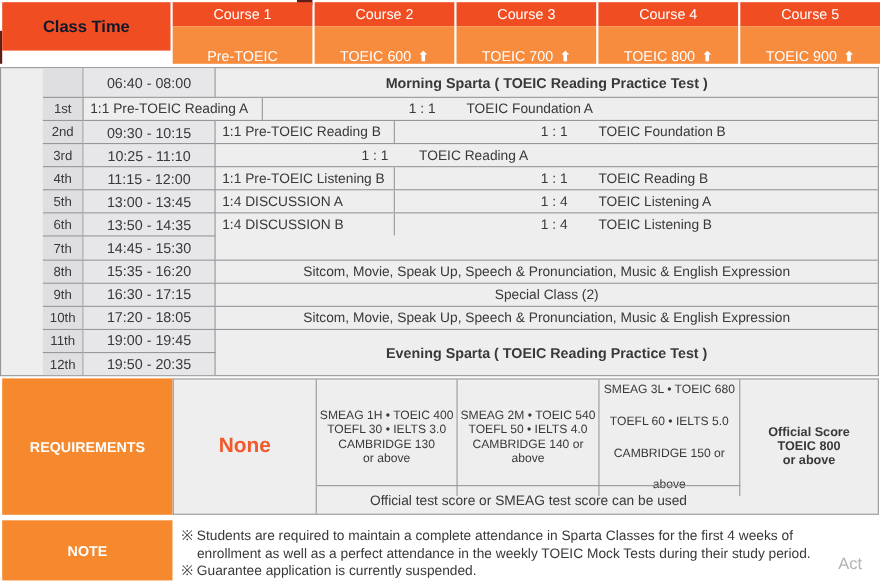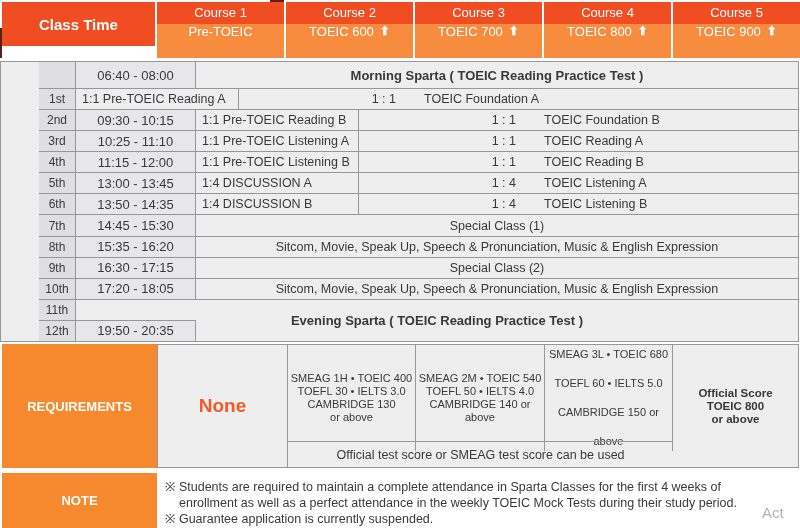"Class Time" .hdr-left { color: #ffffff -> #0f172a }
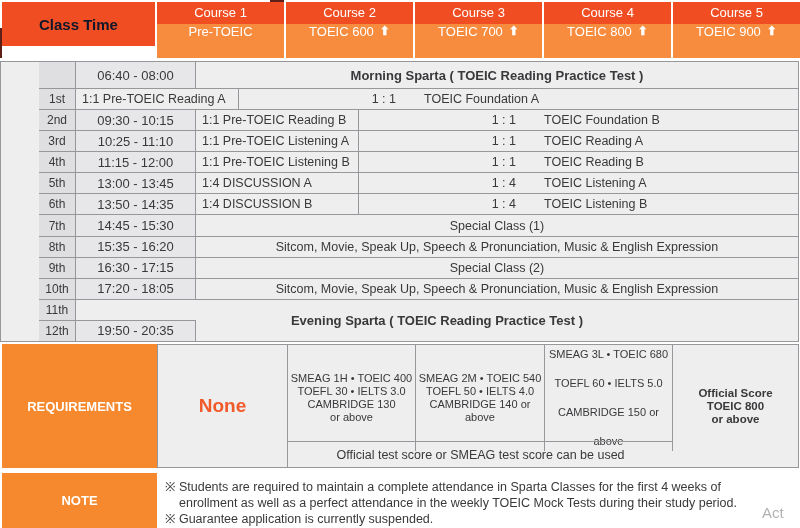"Pre-TOEIC" .hdr-col .clevel { align-items: flex-start -> flex-end }
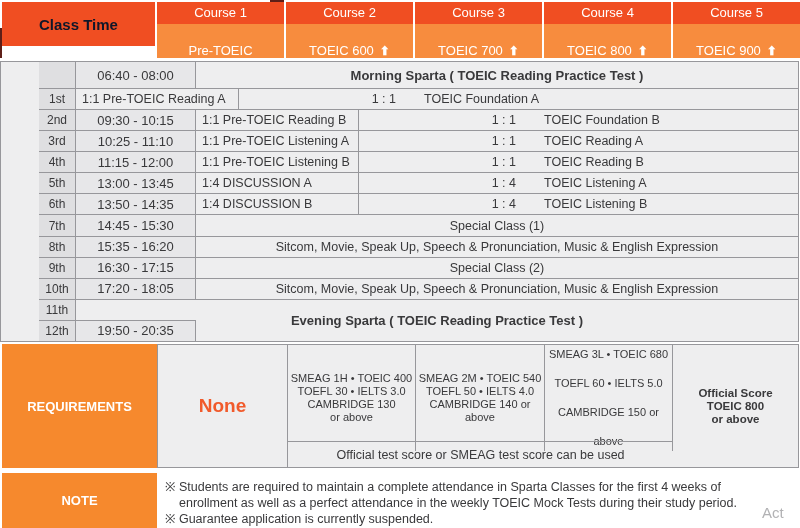"1:1 Pre-TOEIC Listening A" div.course1 { html: <div>1:1 Pre-TOEIC Listening A</div> -> none }
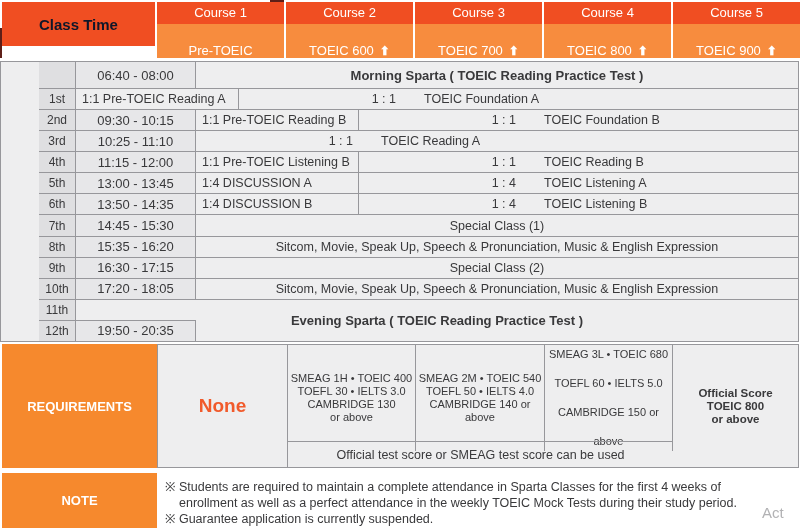"Special Class (1)" div.ccell { html: <div>Special Class (1)</div> -> none }
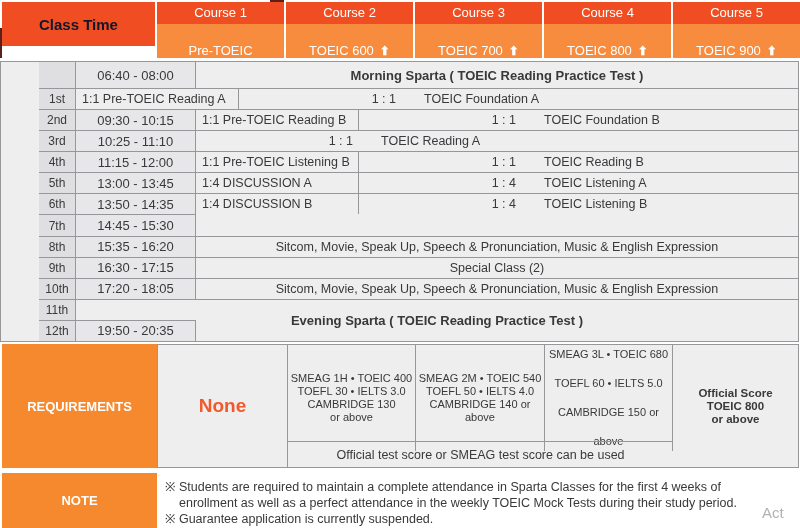"19:00 - 19:45" div.tcell { html: none -> <div>19:00 - 19:45</div> }
